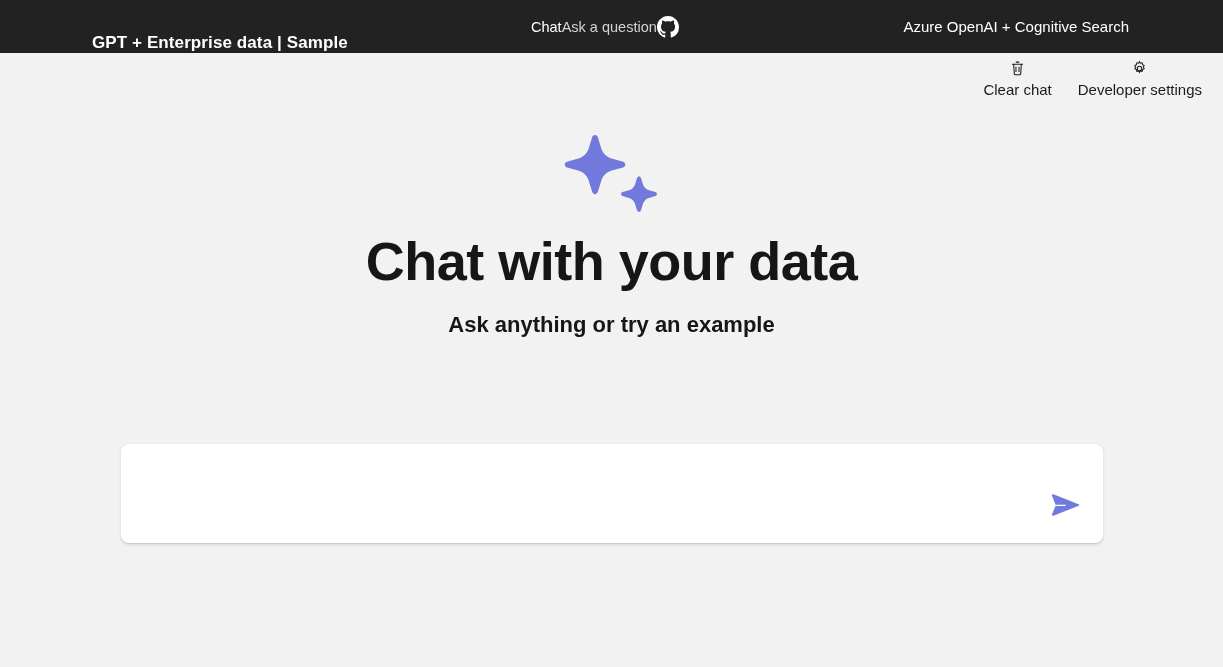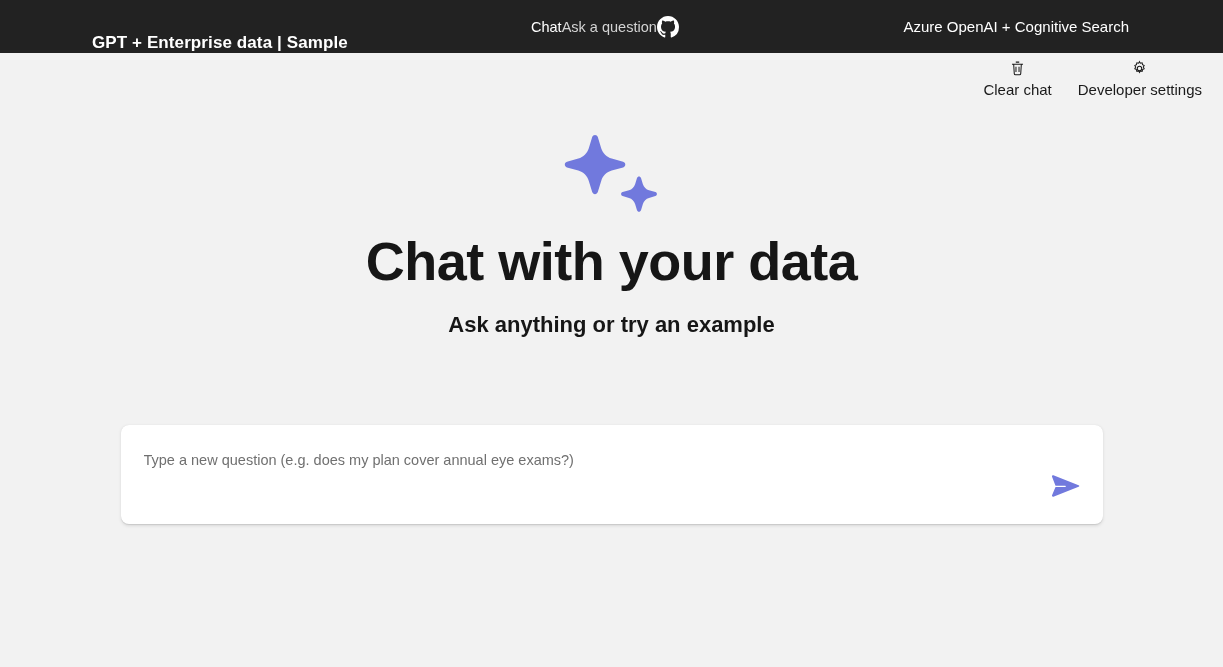"Ask anything or try an" .empty-subtitle { margin-bottom: 35px -> 54px }
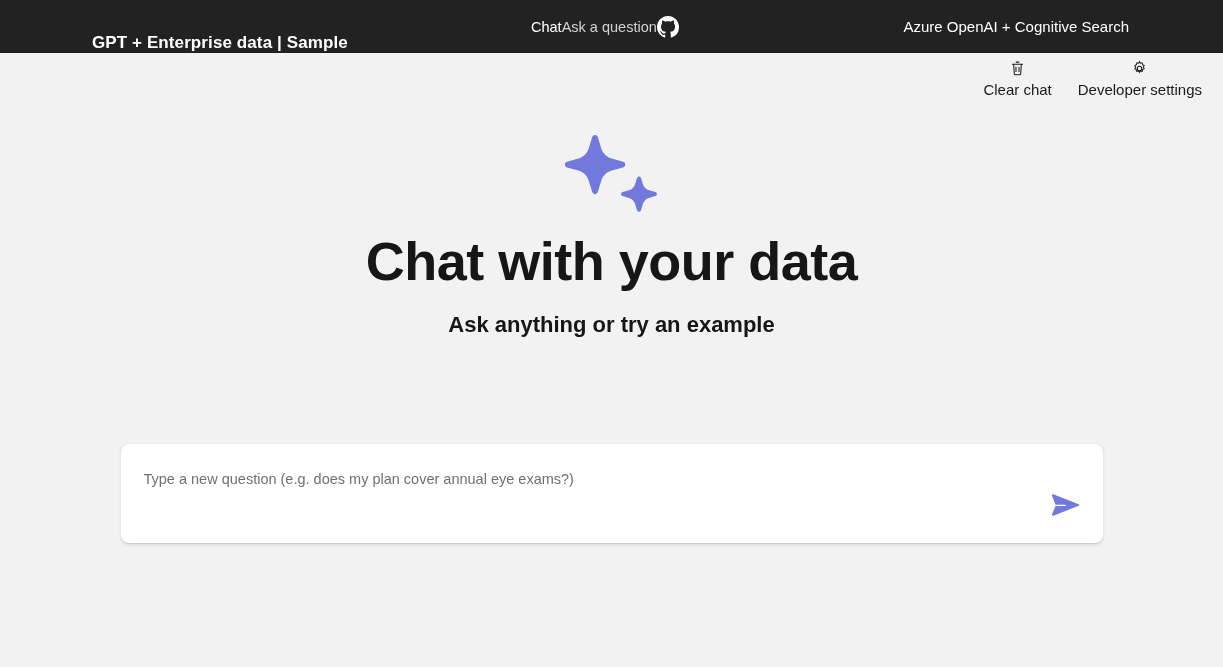"Type a new question (e.g." input.question-input { html: <input> -> none }
